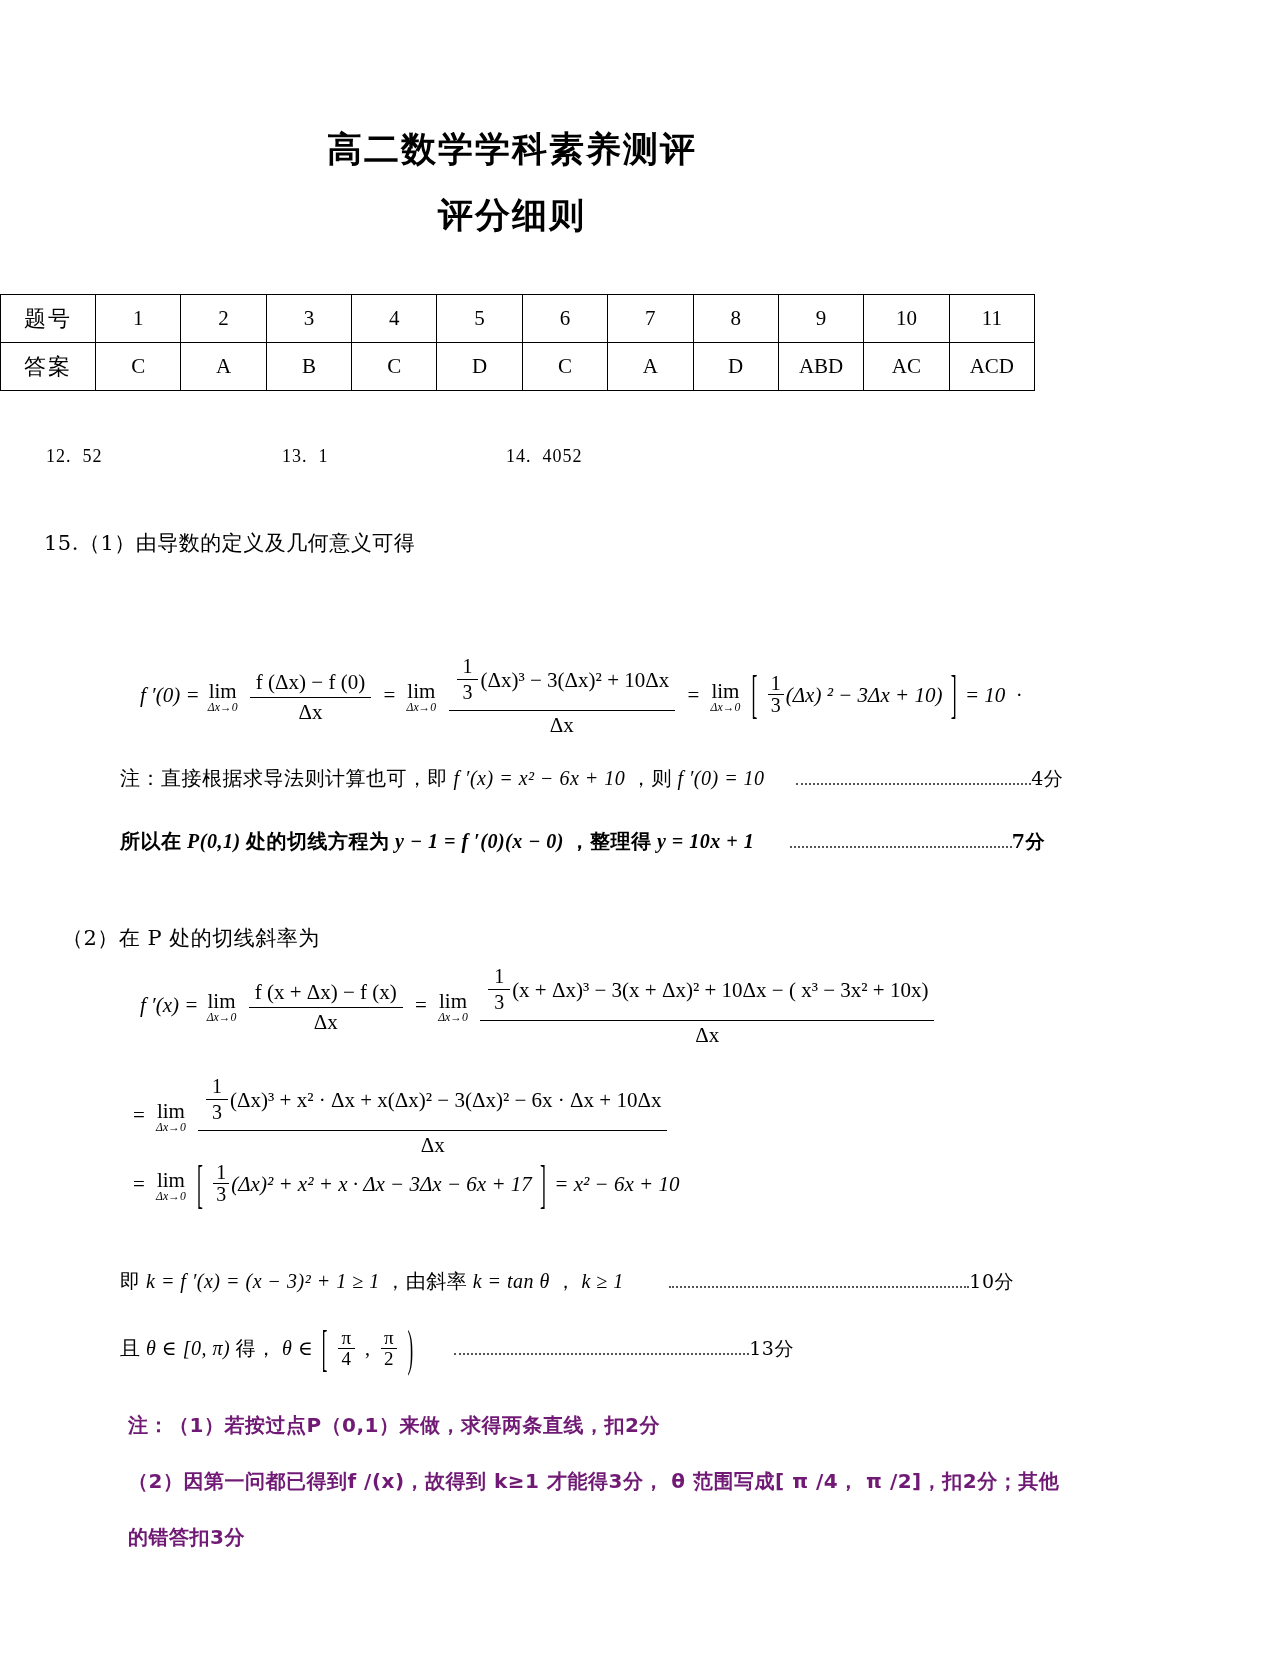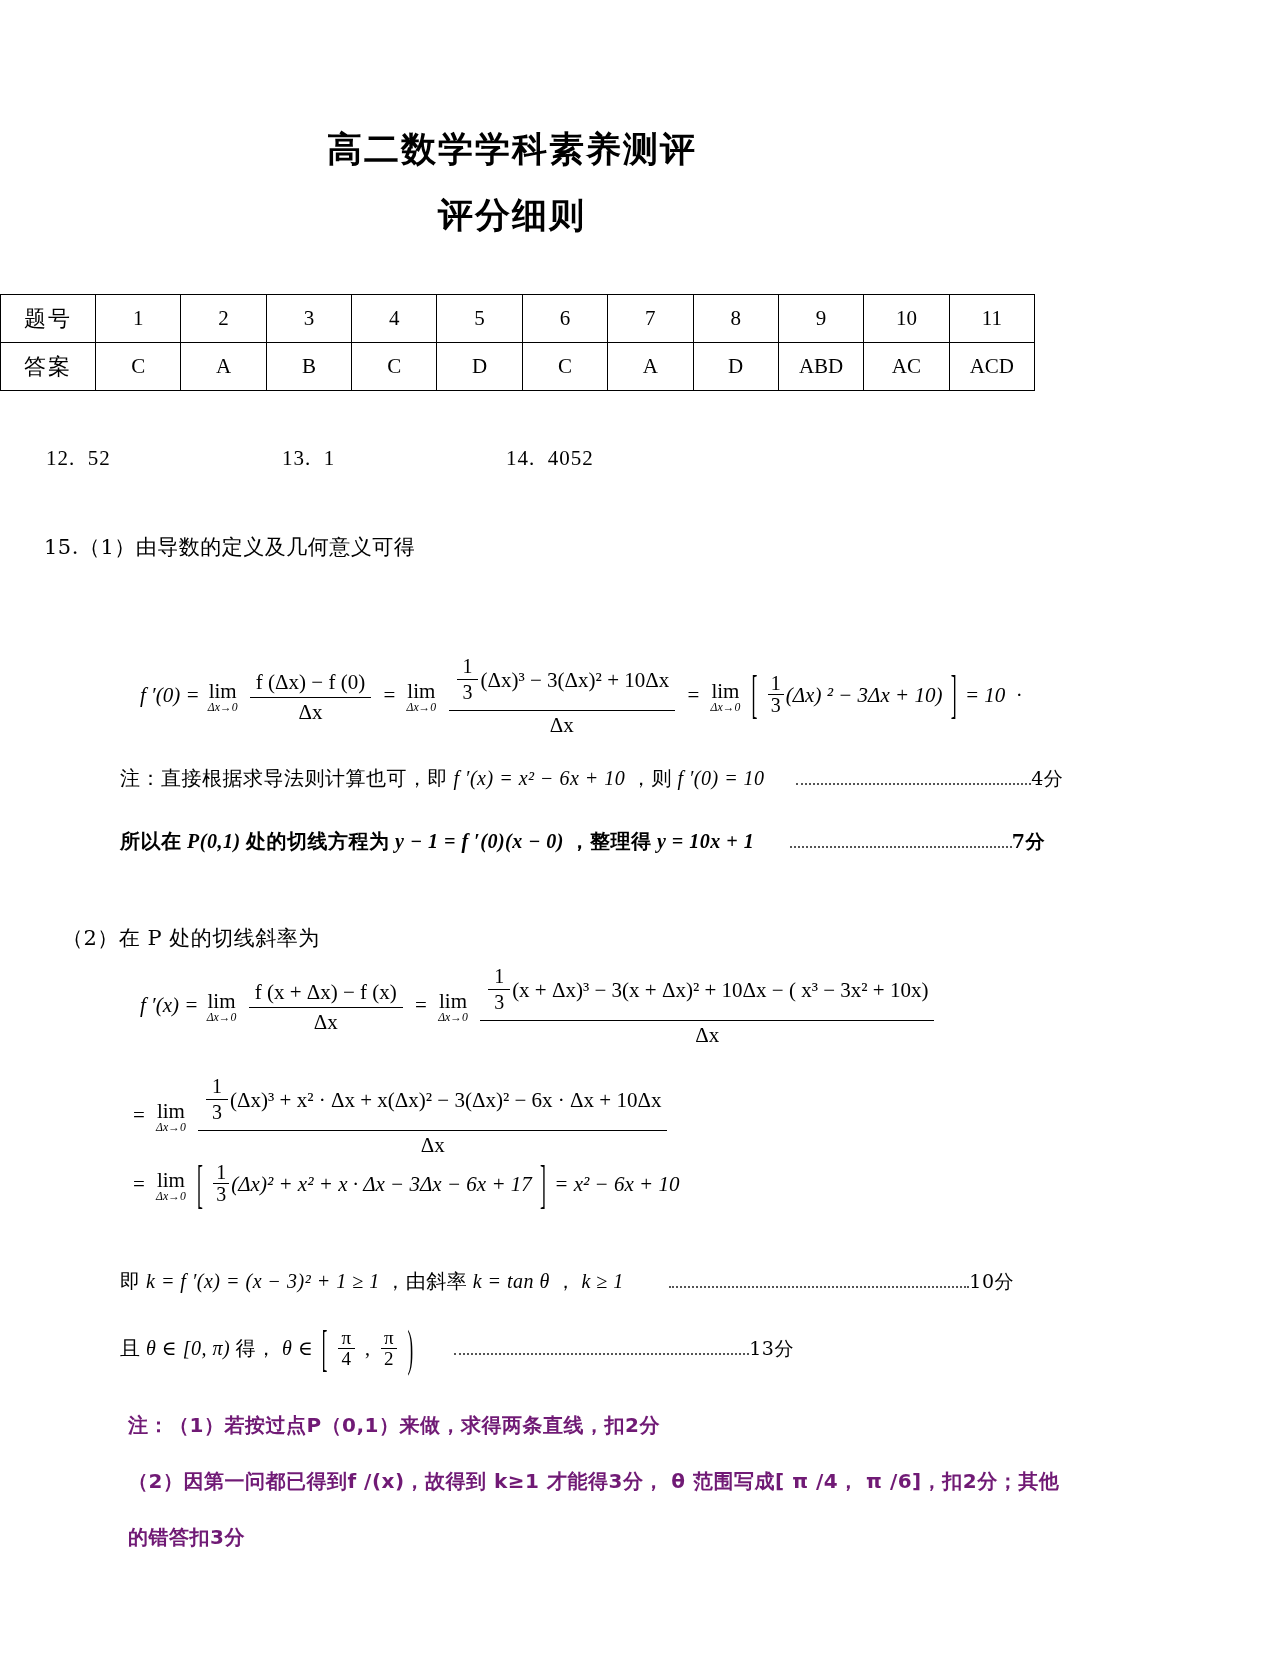"12. 52 13. 1 14." .fill-row { font-size: 21px -> 18px }
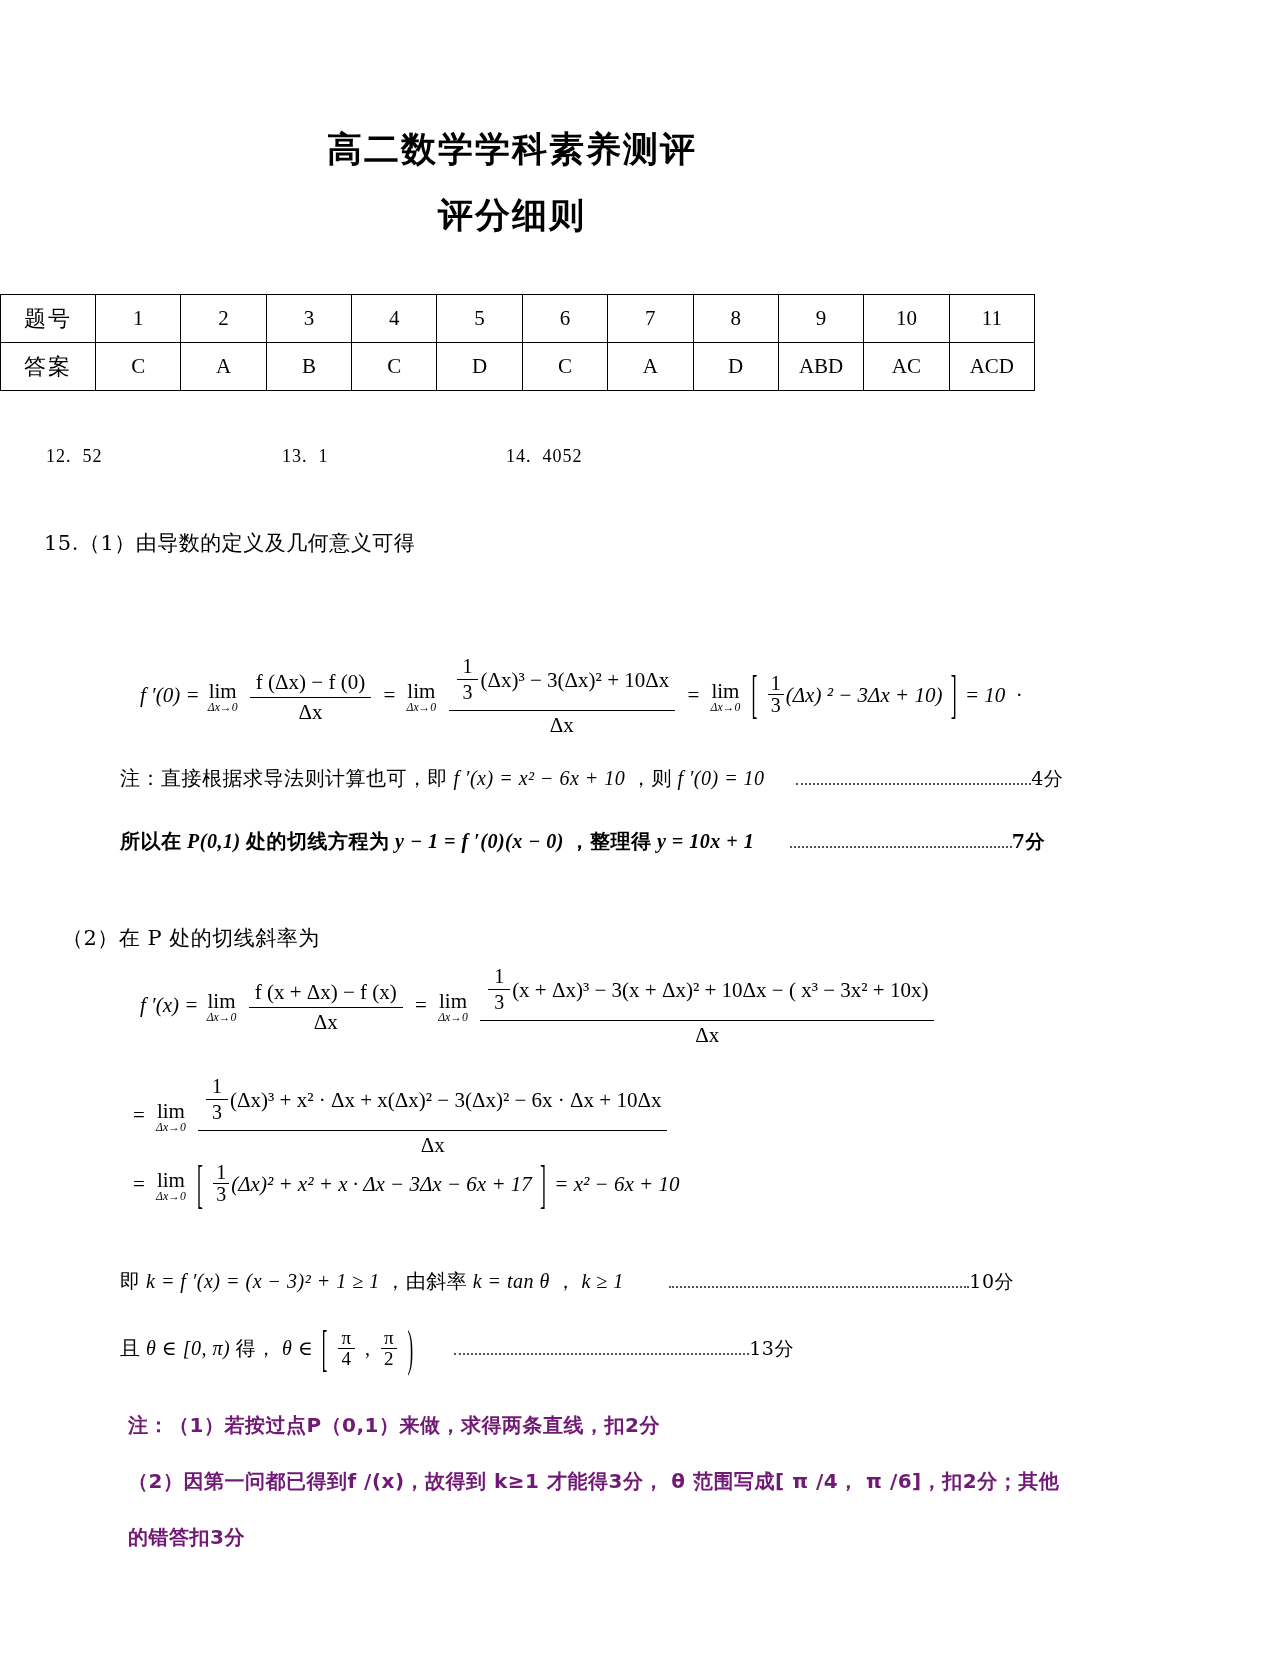"（2）因第一问都已得到f /(x)，故得到 k≥1 才能得3分， θ" div.abs { text: /6 -> /2 }
